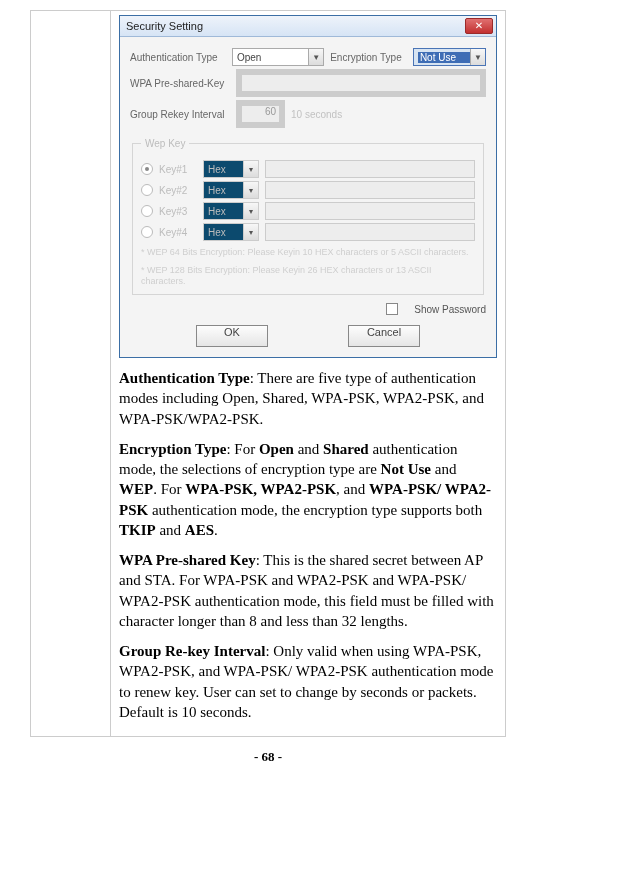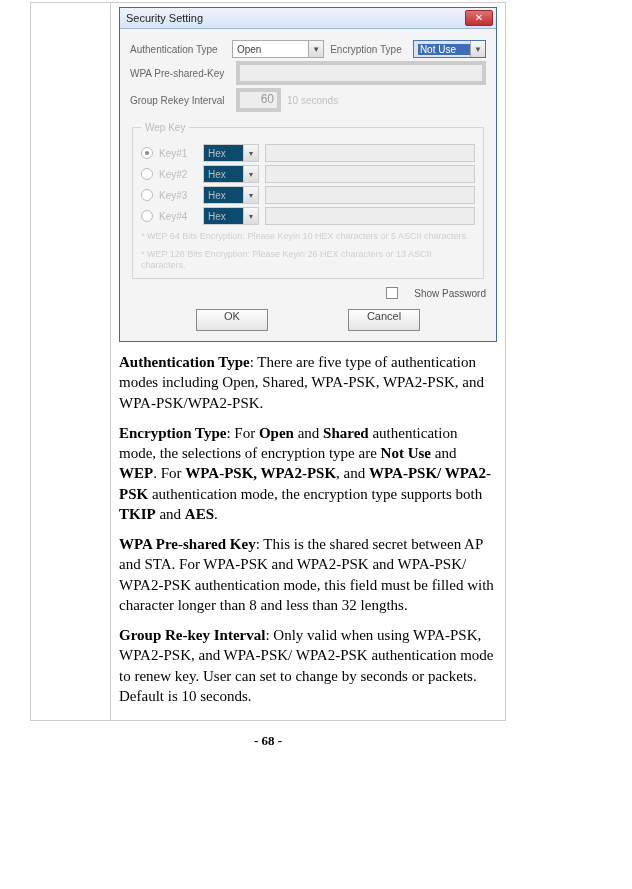"Security Setting" .page { padding: 2px 30px 20px 30px -> 10px 30px 20px 30px }
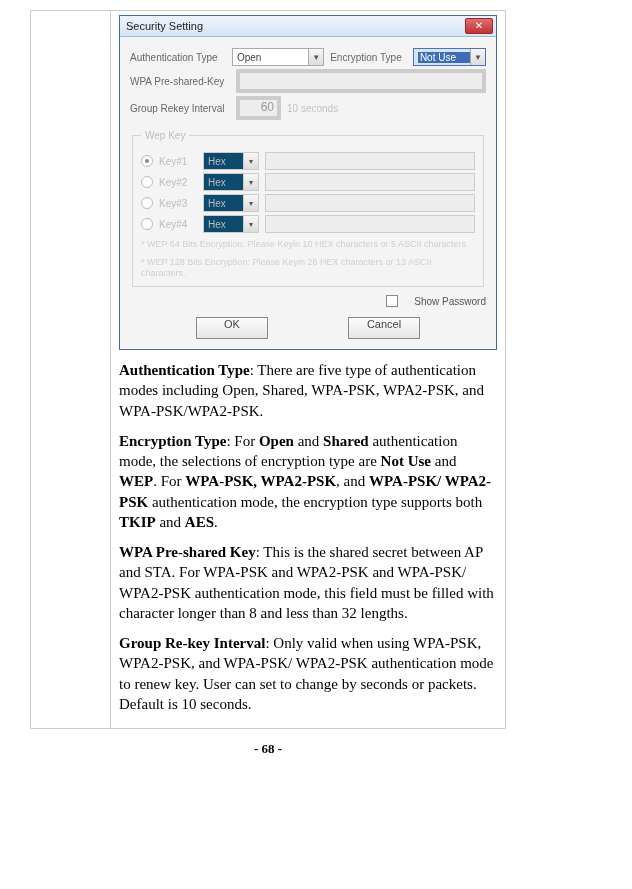"60" .txt { border: 4px solid #d946ef -> 6px solid #d946ef; font-size: 12px -> 10px }
